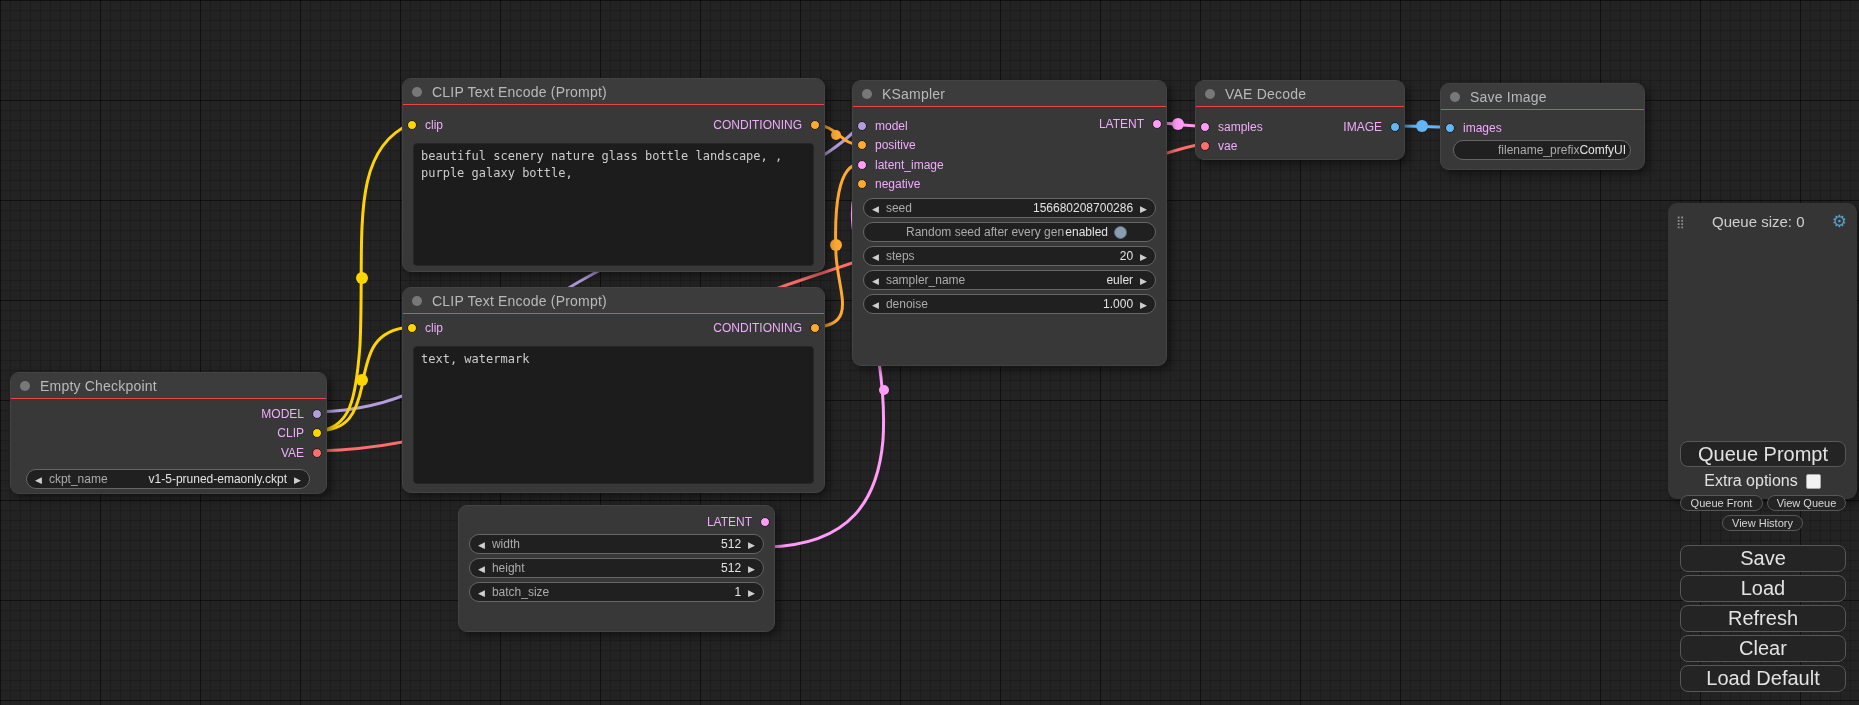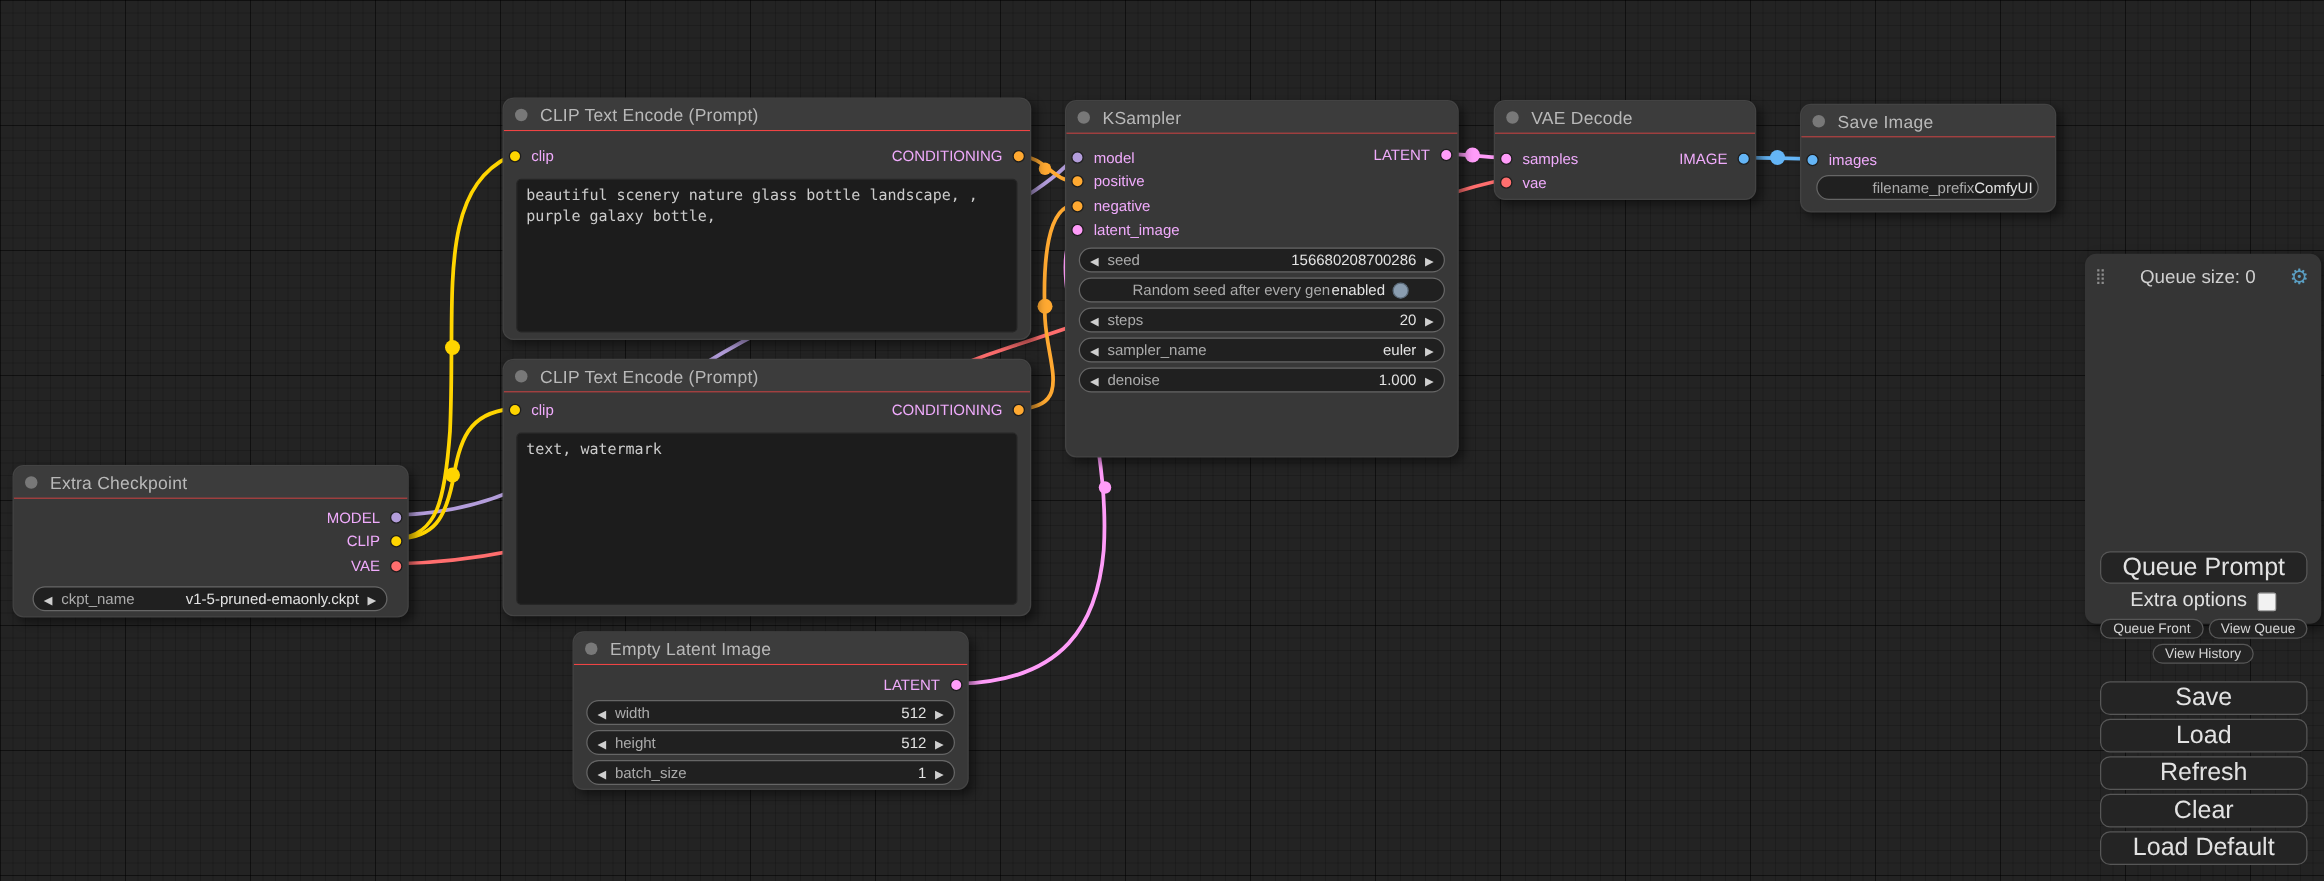"negative" div.prow { order: before "latent_image" -> after "latent_image" }
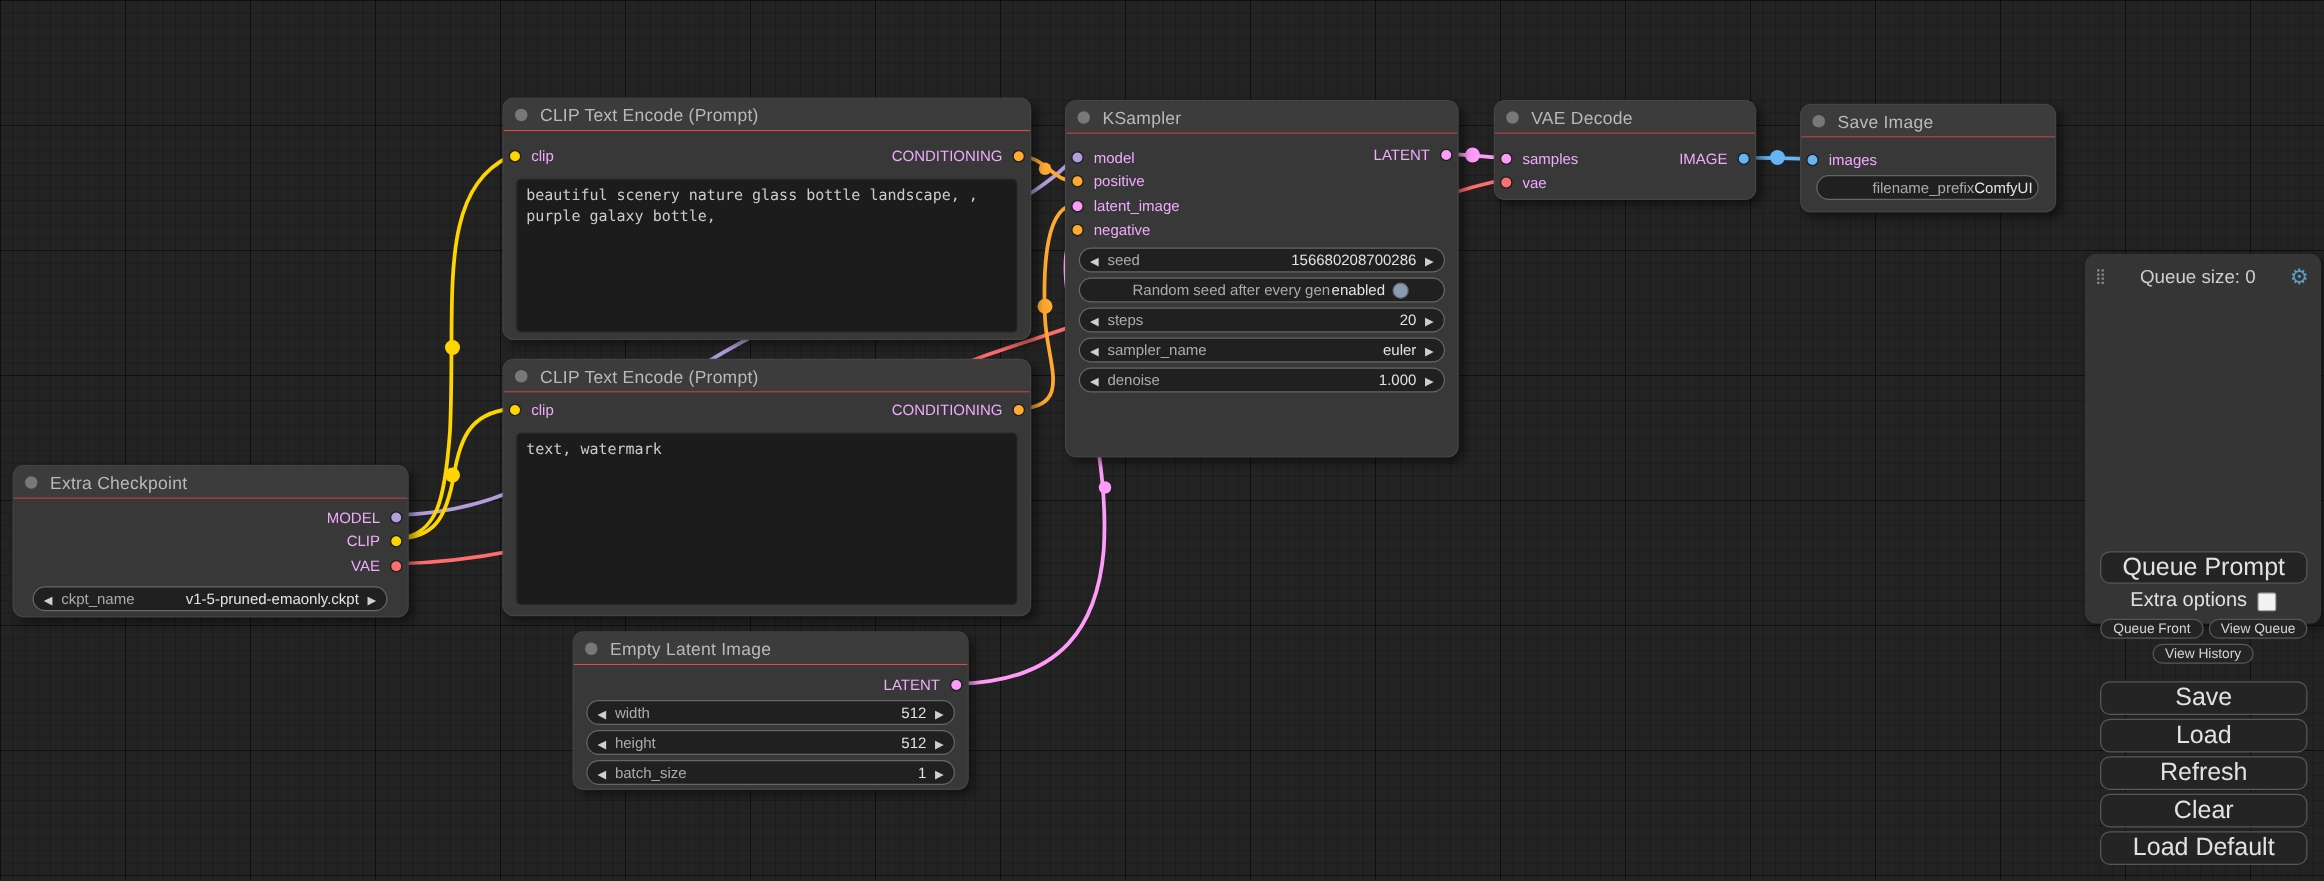"Extra Checkpoint" span { text: Extra -> Empty }
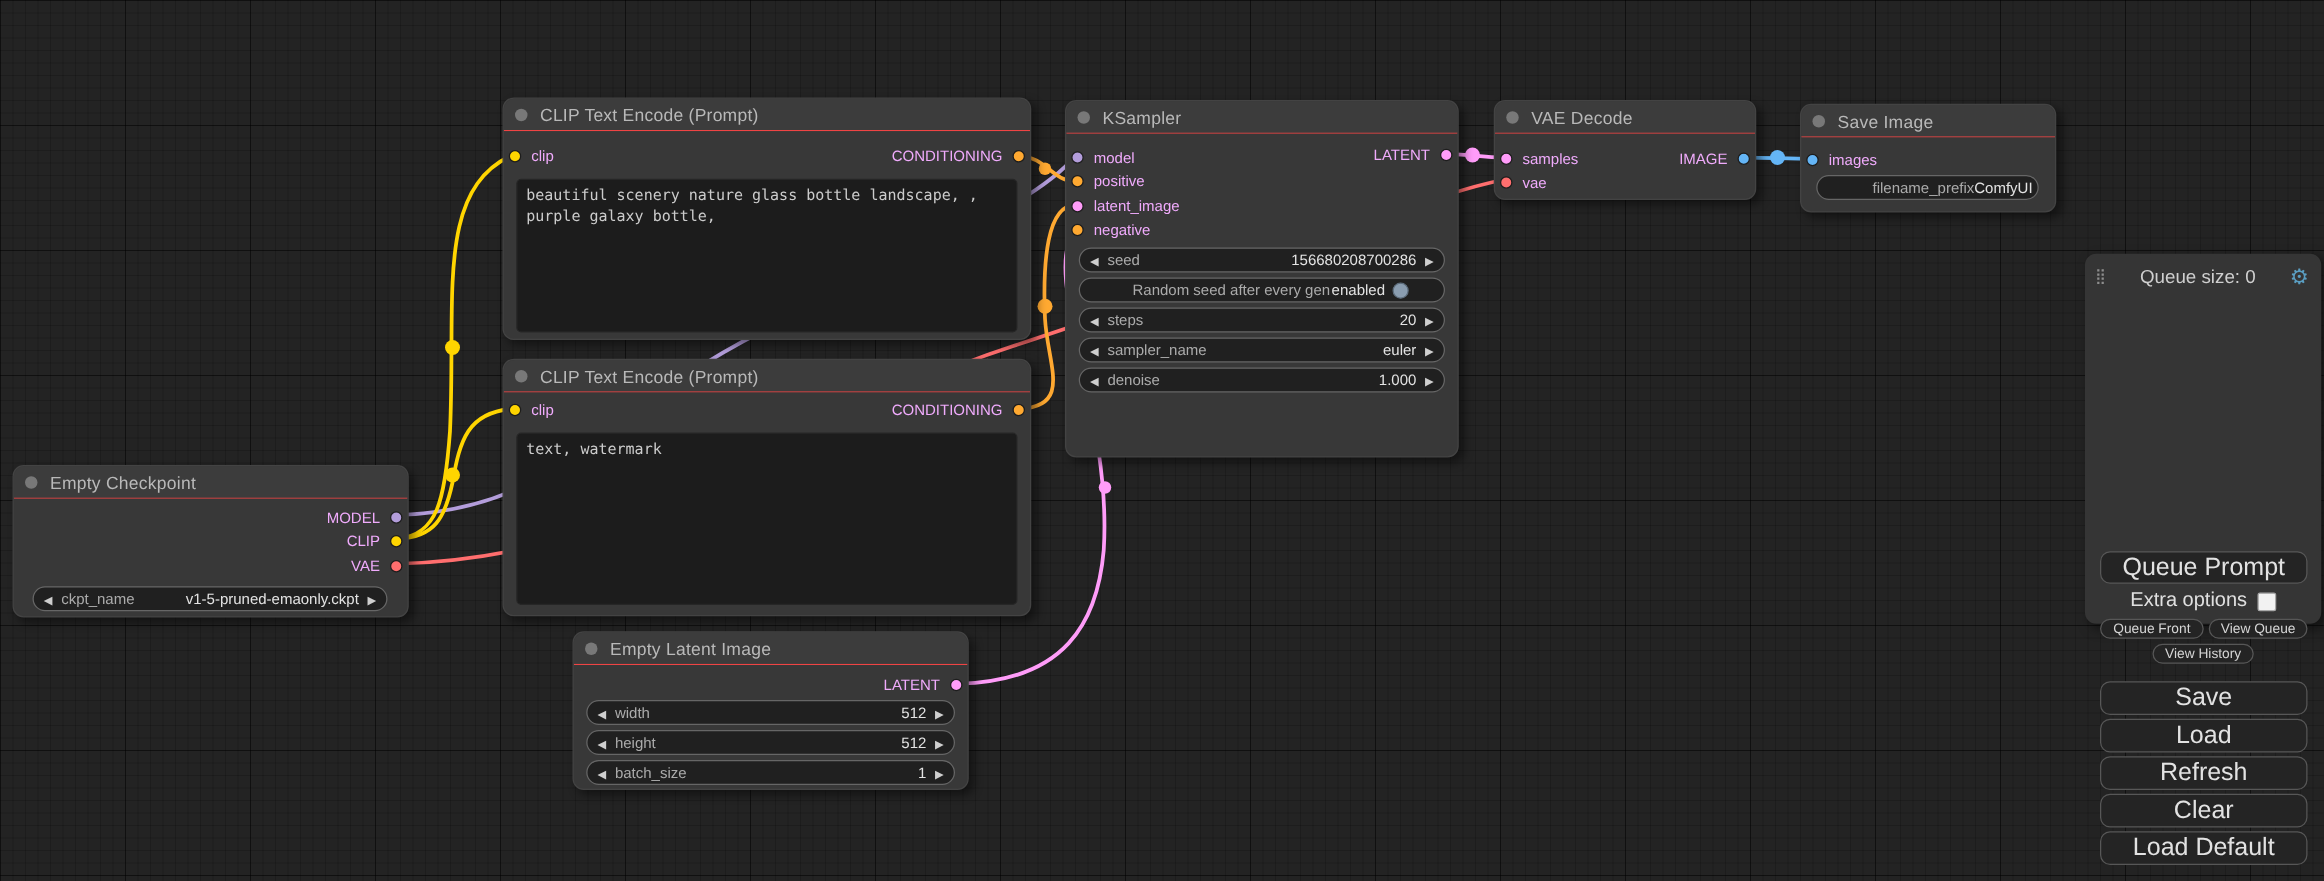"Empty Latent Image" div.node-title { html: <div> <span></span> <span>Empty Latent Image</span> </div> -> none }
